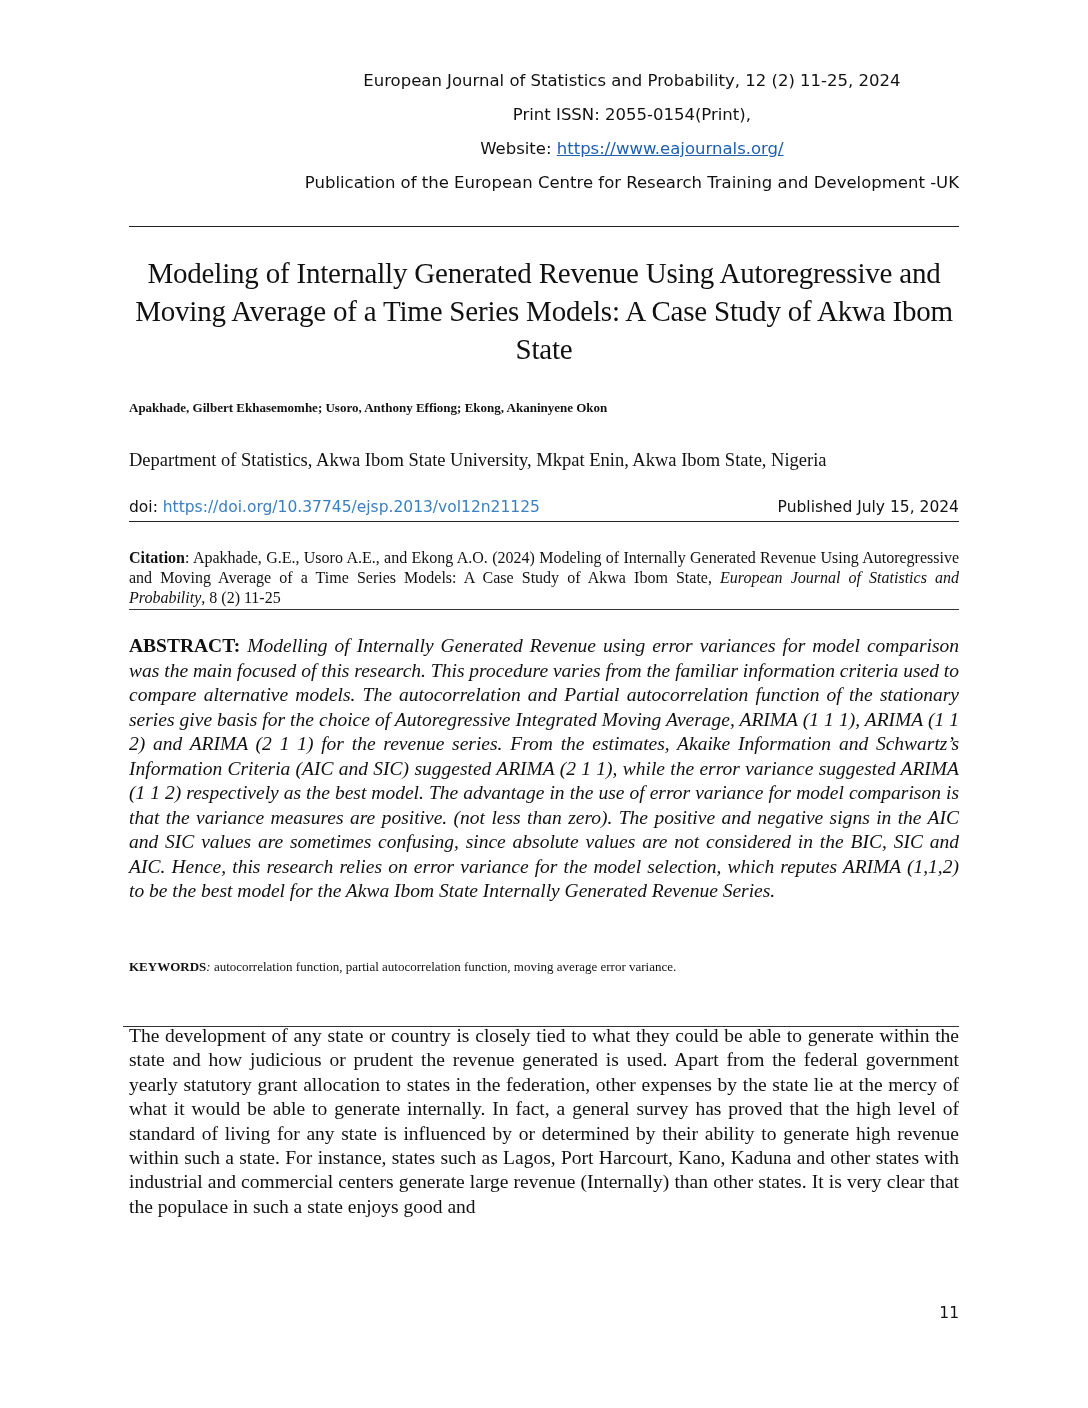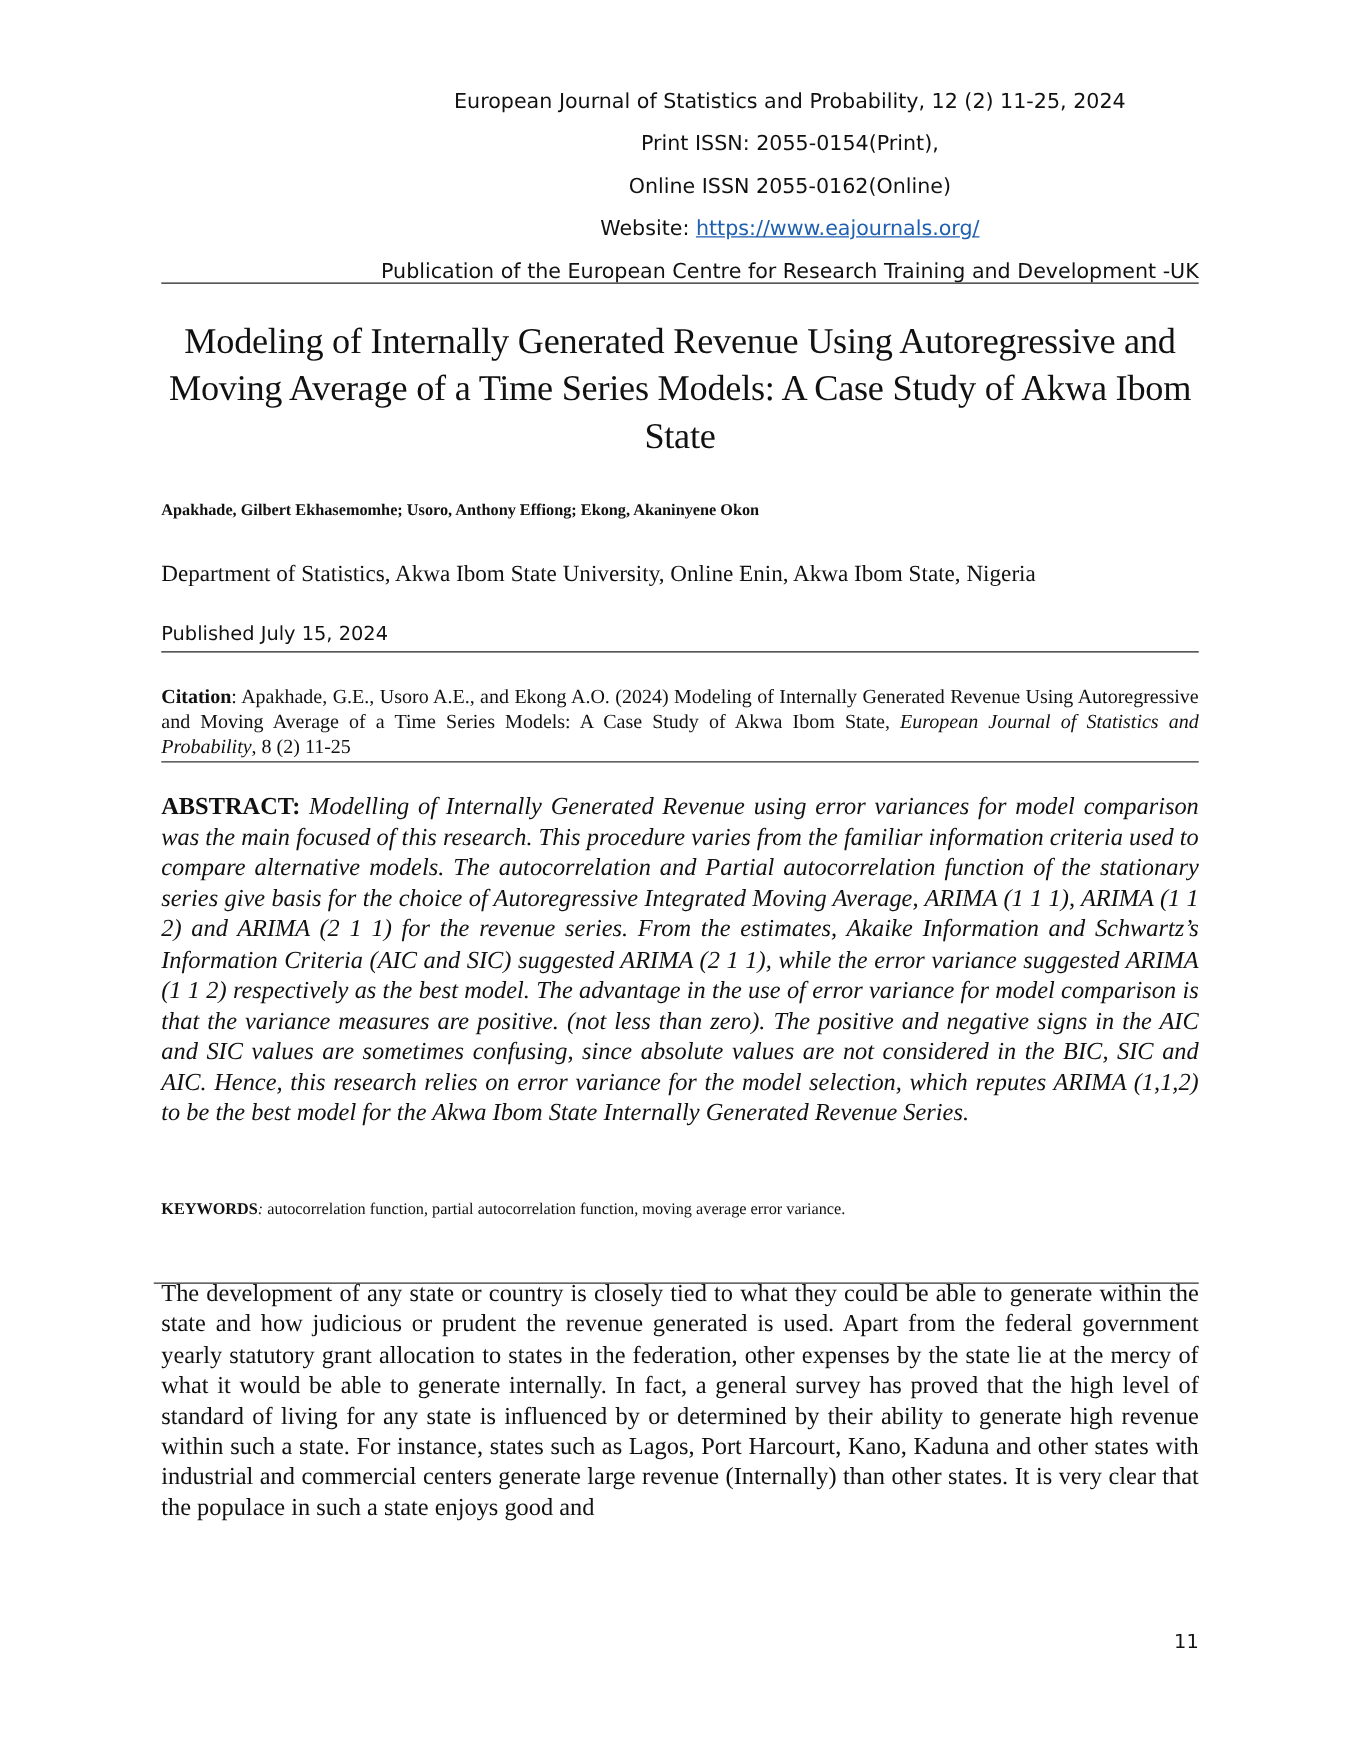"Online ISSN 2055-0162(Online)" span.line { html: <span>Online ISSN 2055-0162(Online)</span> -> none }
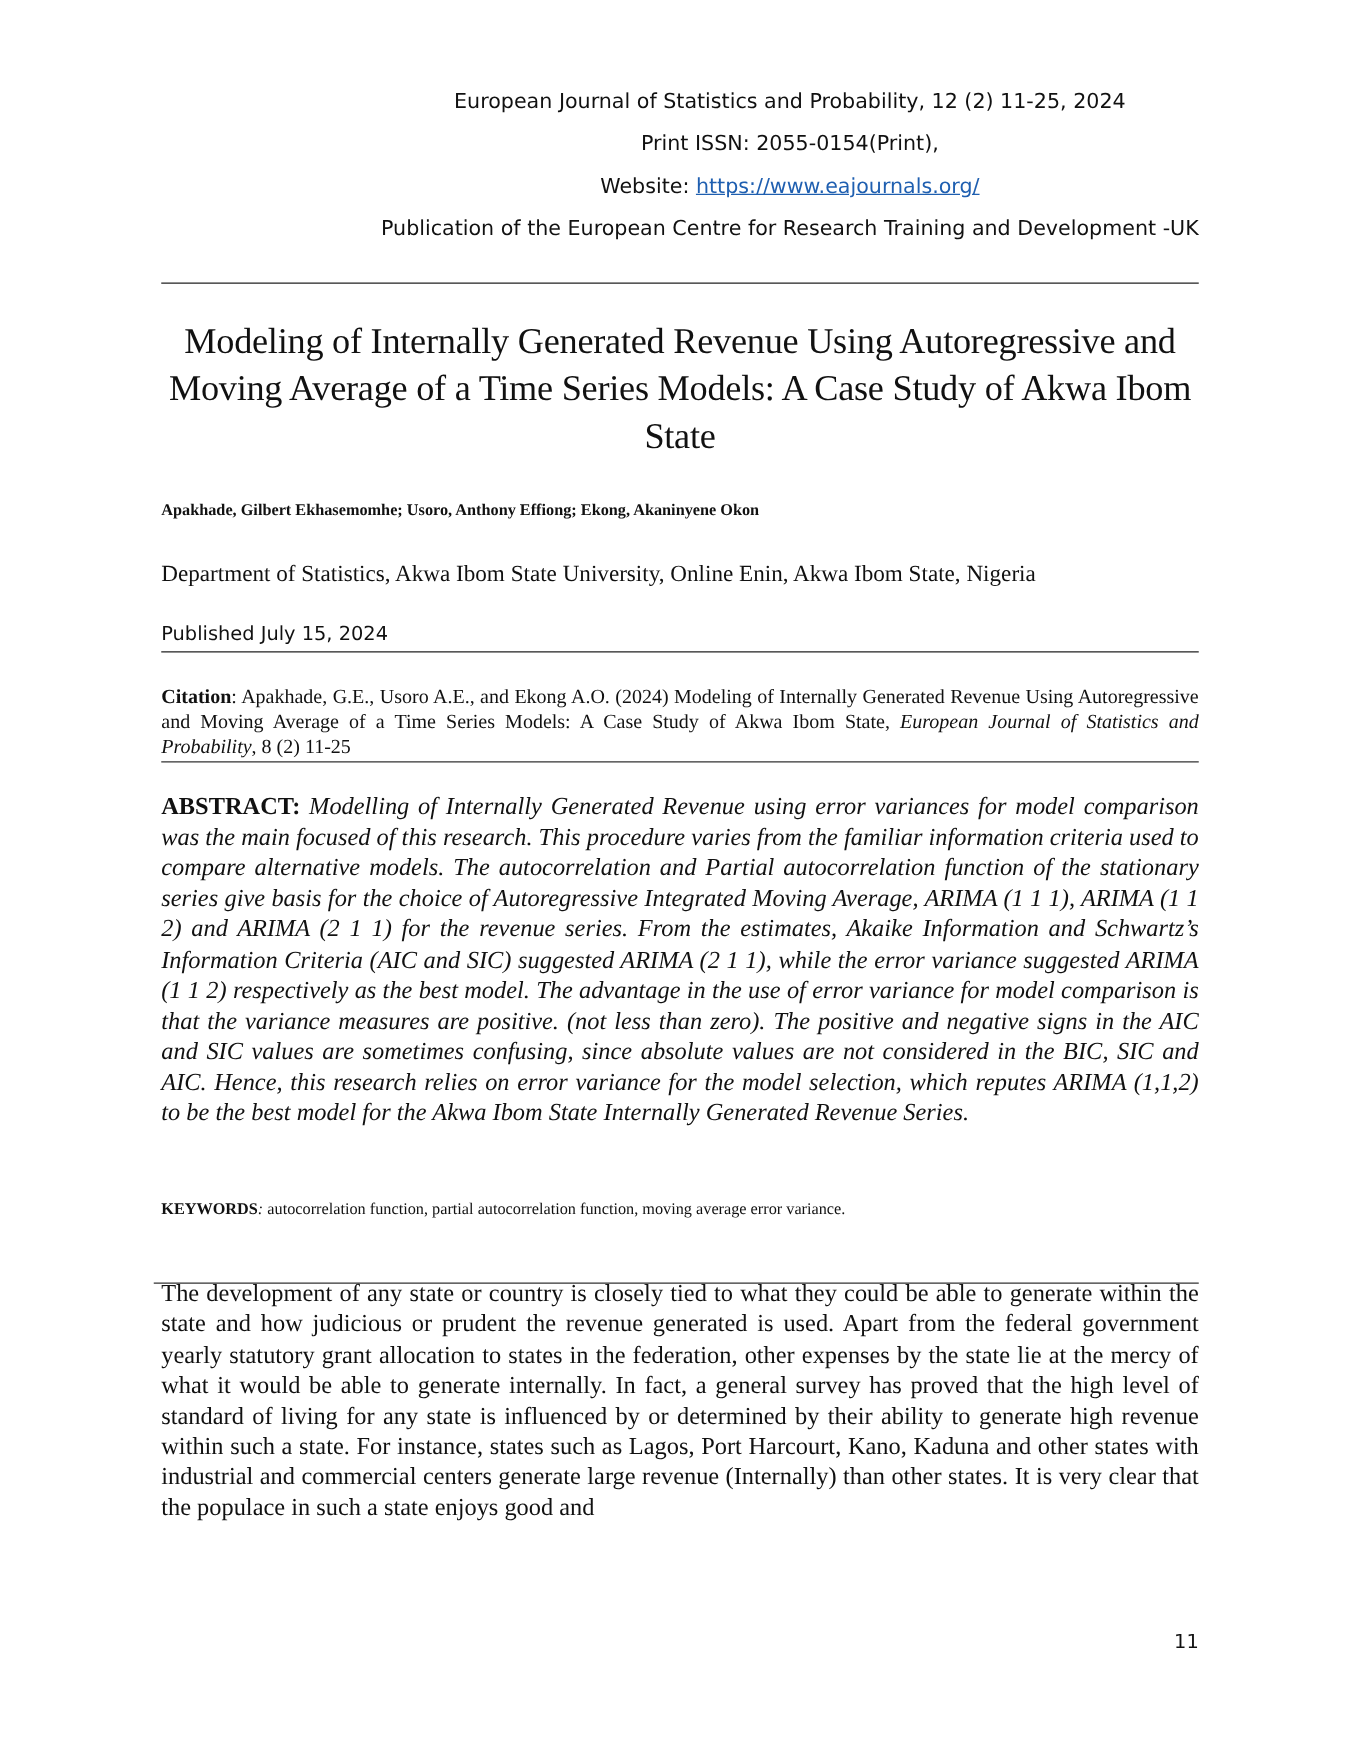"Department of Statistics, Akwa Ibom" div.affil { text: Online -> Mkpat }
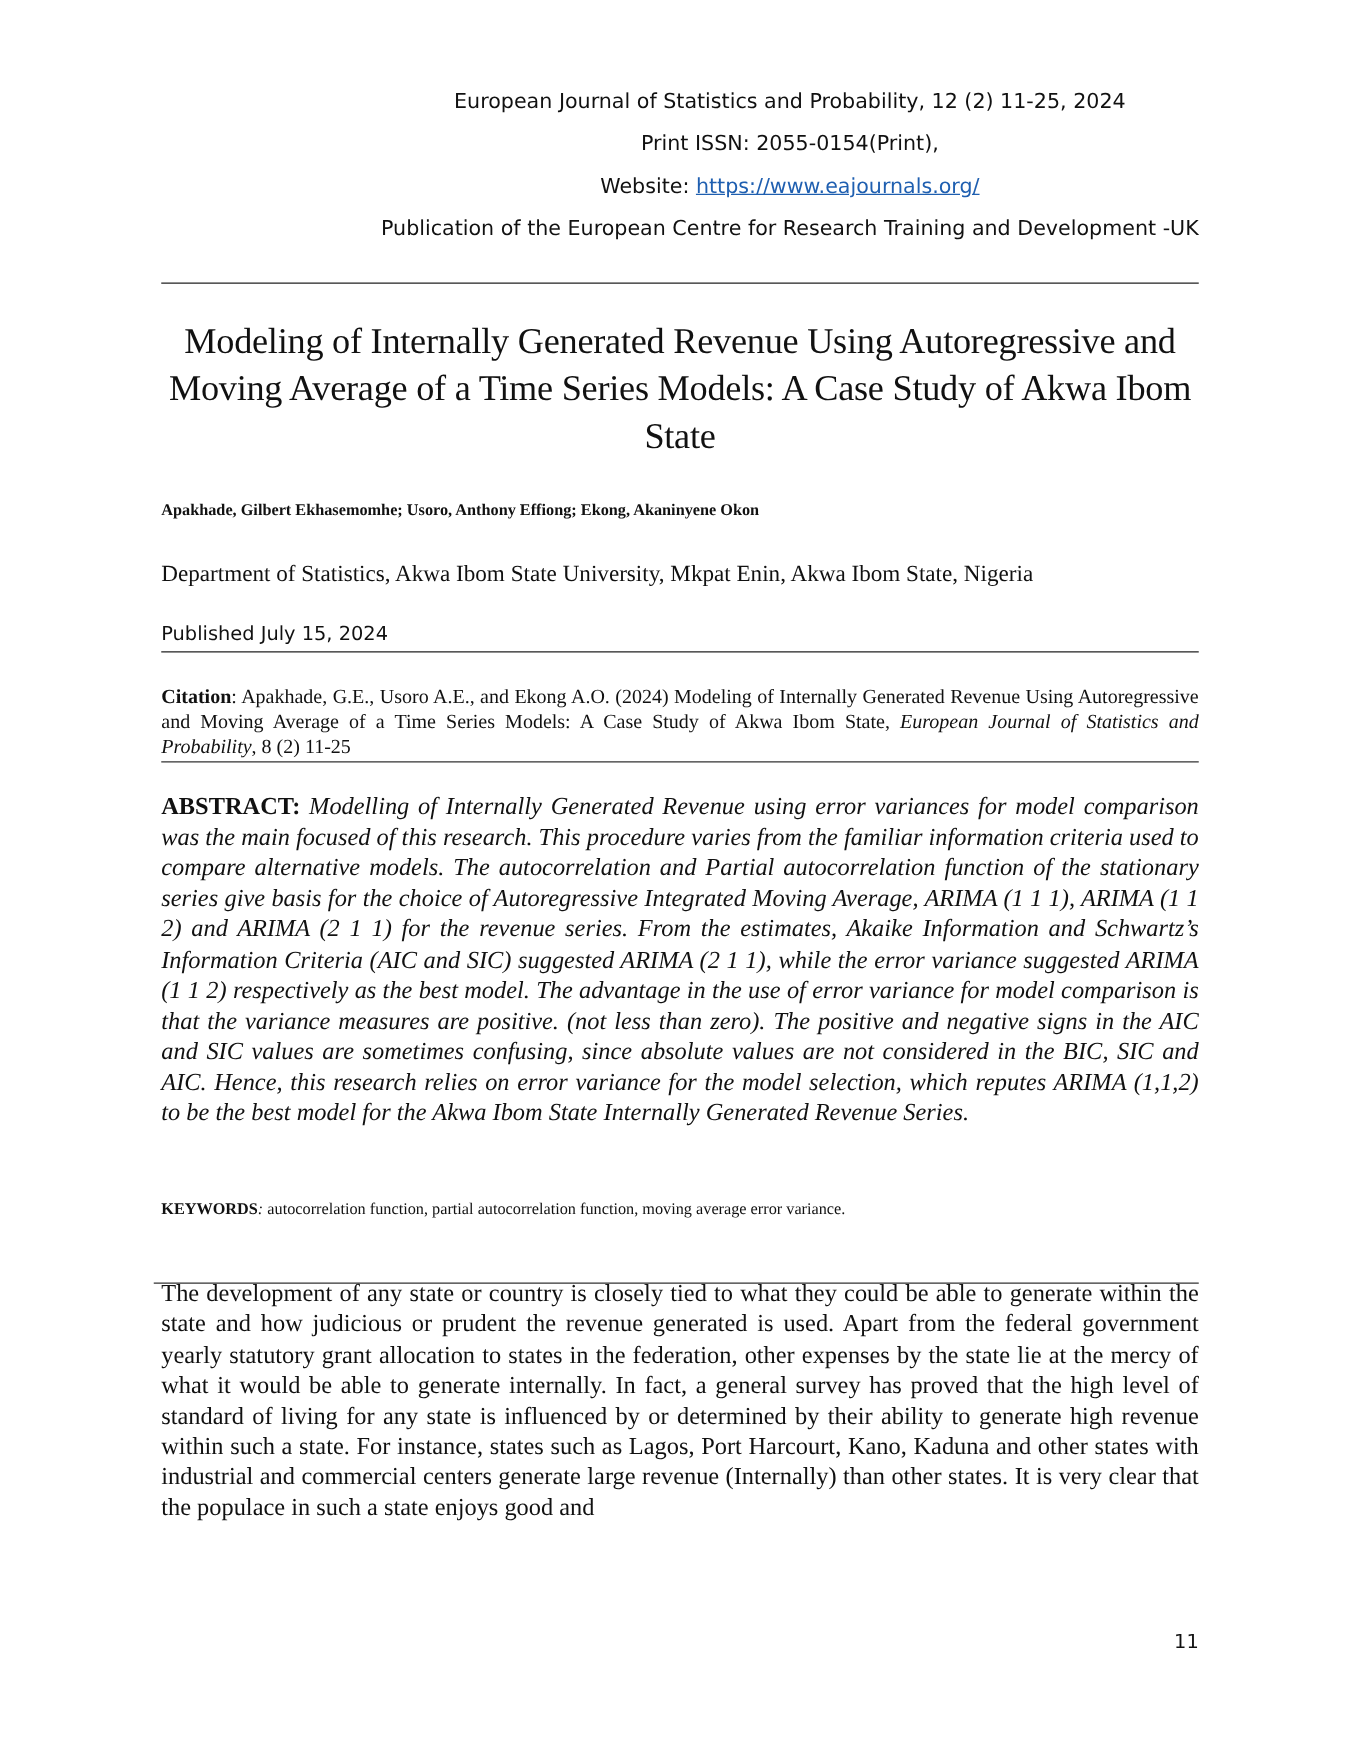"doi:" span { html: none -> <span> <span>doi: </span><a>https://doi.org/10.37745/ejsp.2013/vol12n21125</a> </span> }
